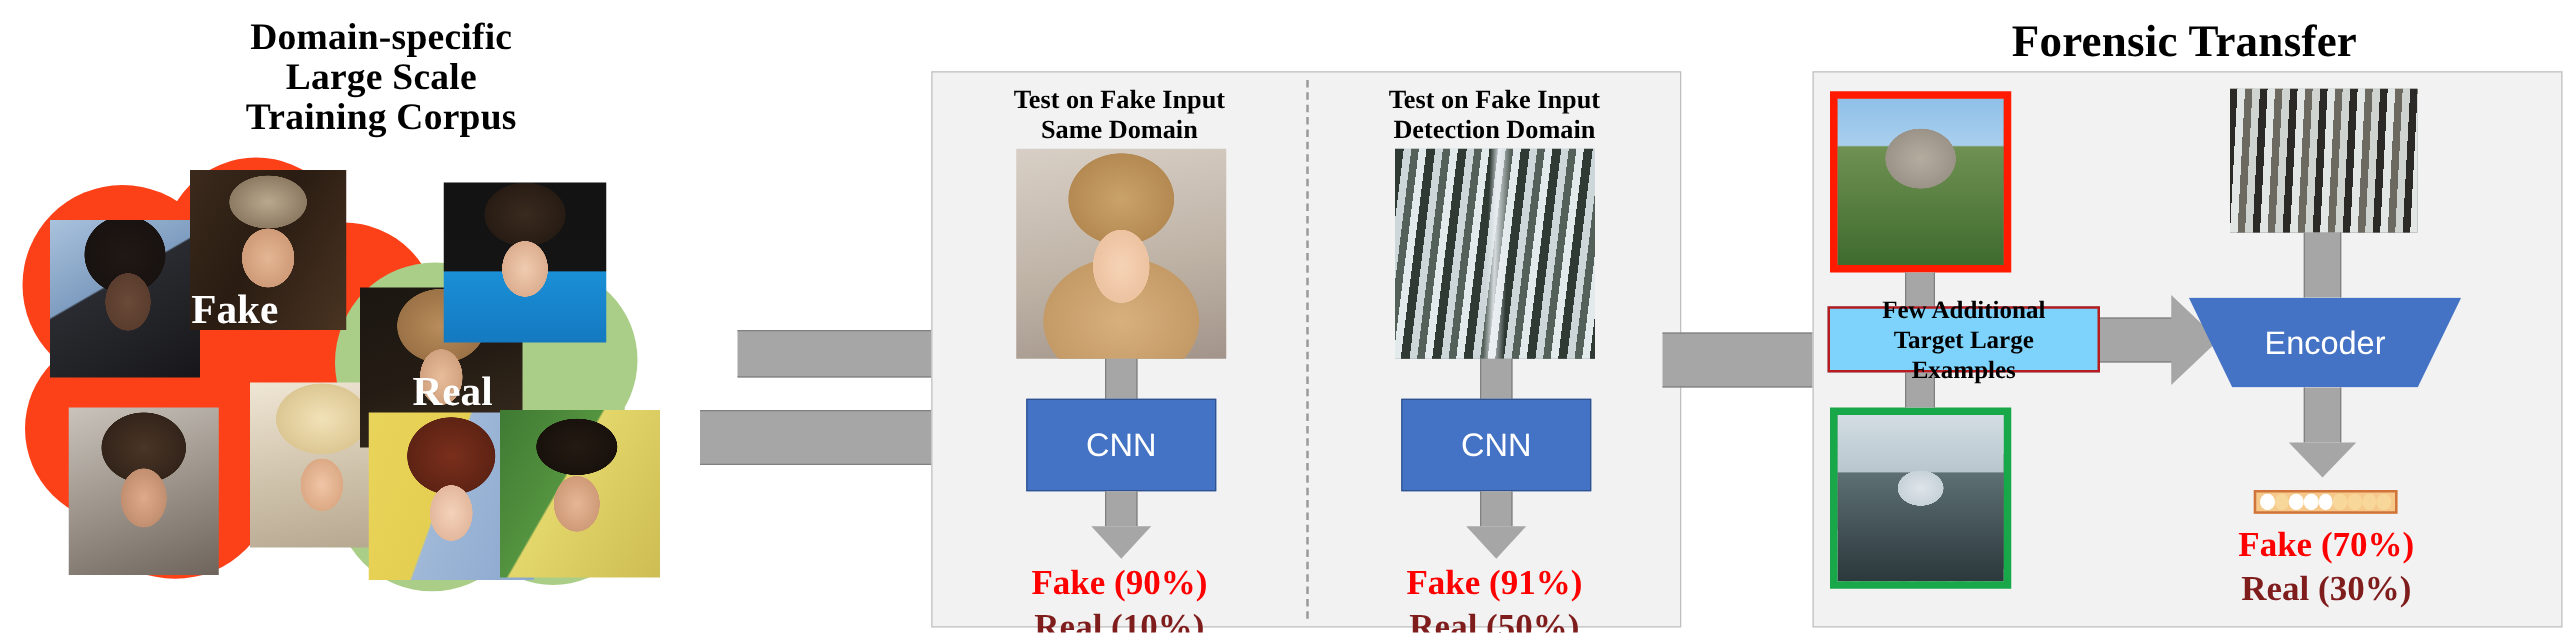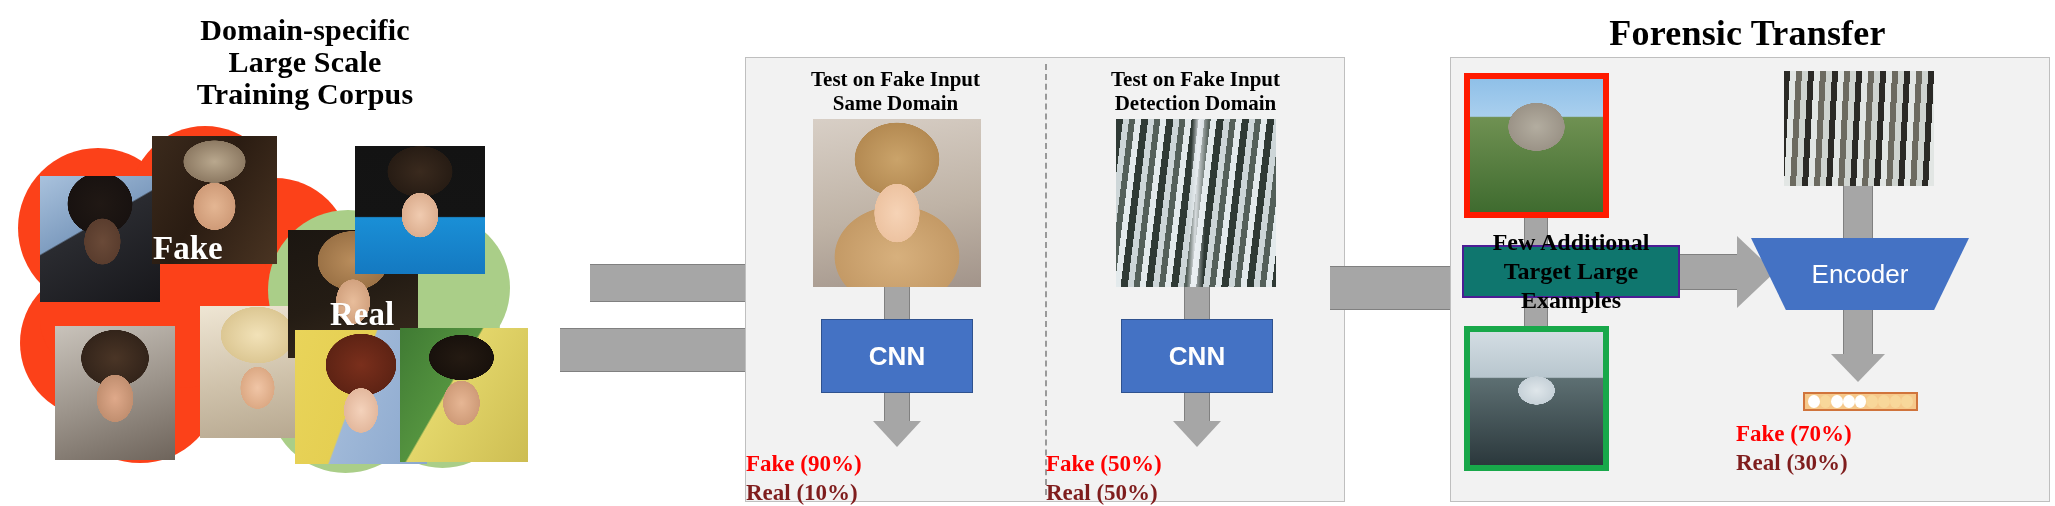"Few Additional" .ex-box { background: #0f766e -> #7dd3fc; border: 2px solid #4c1d95 -> 2px solid #b91c1c; font-size: 24px -> 20px }
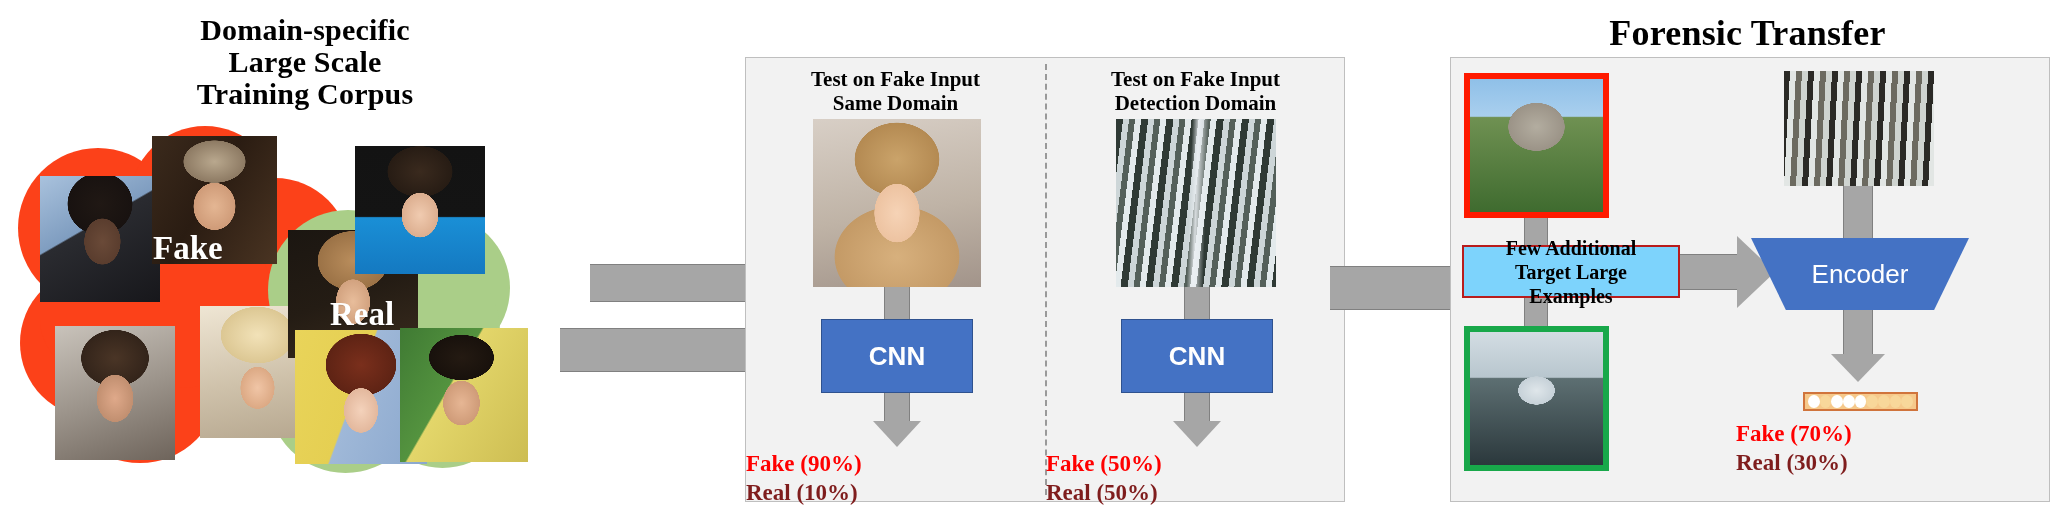"CNN" .cnn-box { font-weight: bold -> none }
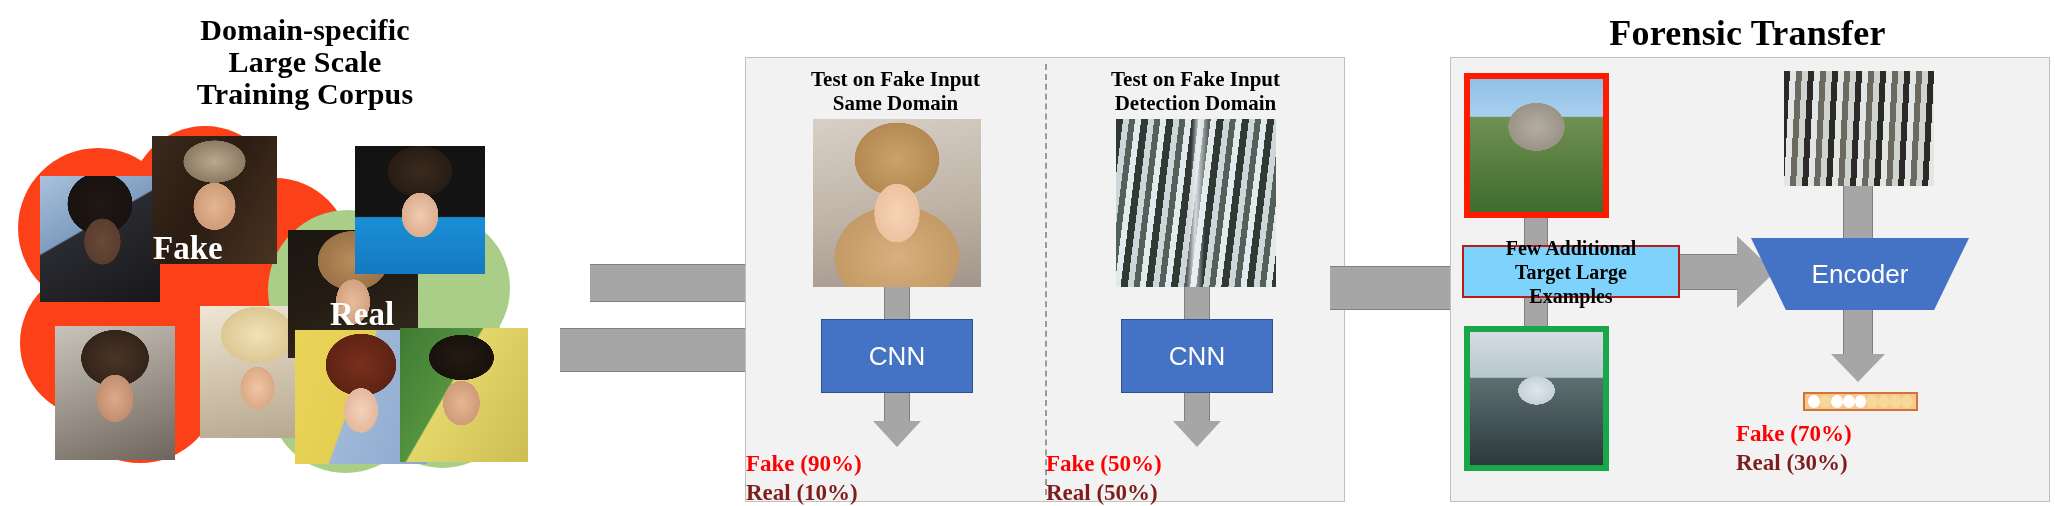"Fake (70%)" .verdict { font-size: 23px -> 28px; text-align: none -> center }
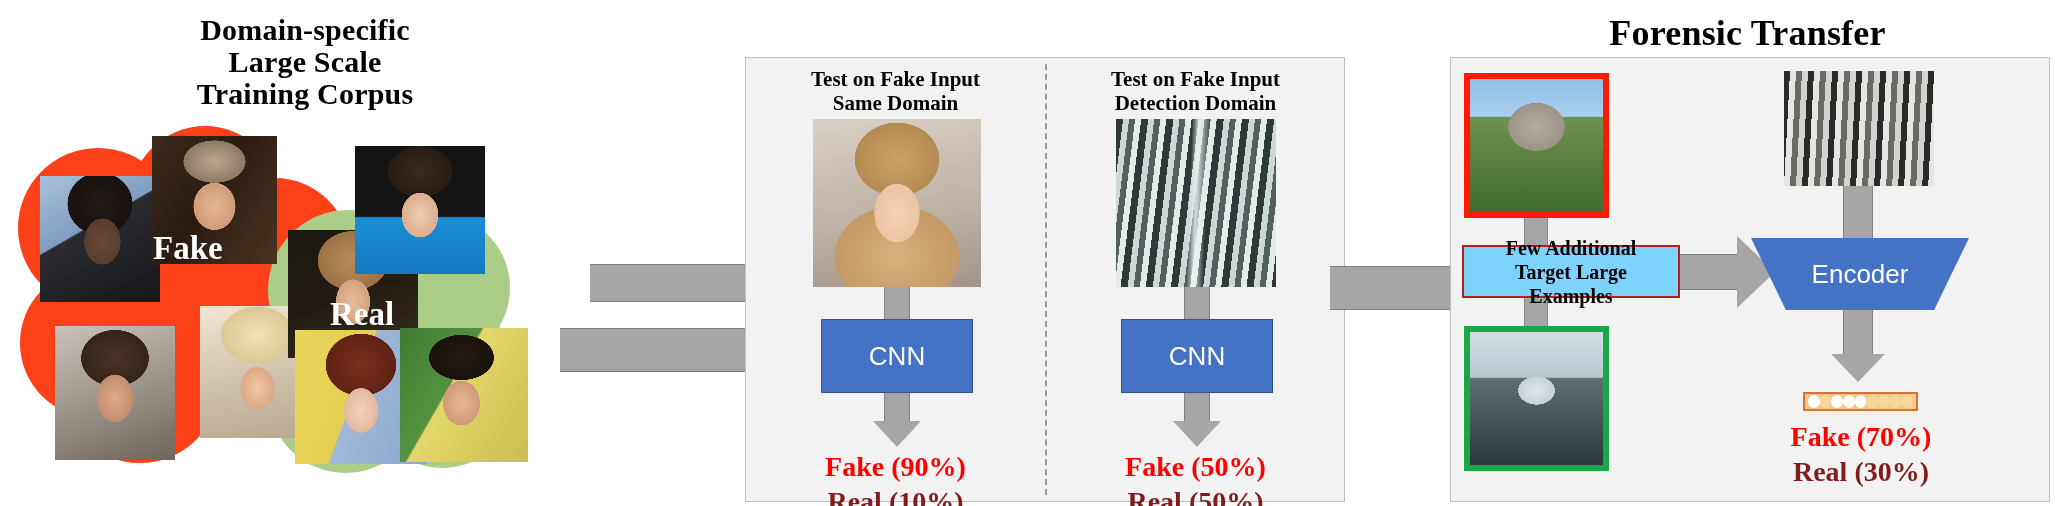"Fake (50%)" div.fake-txt { text: 50% -> 91% }
